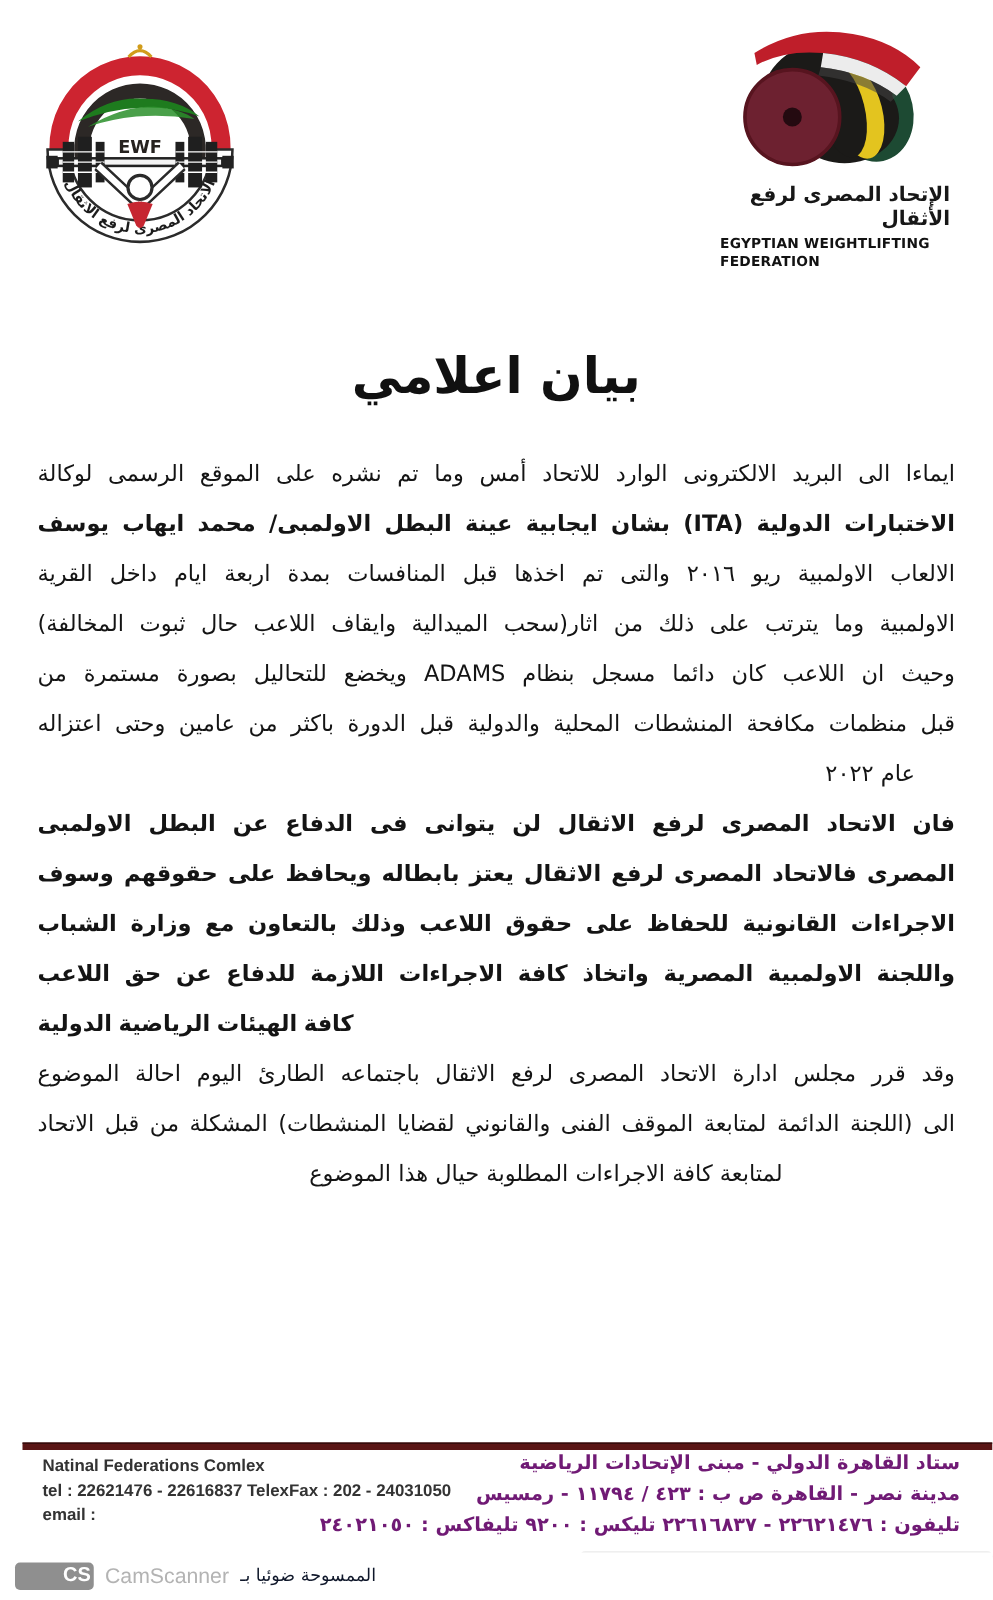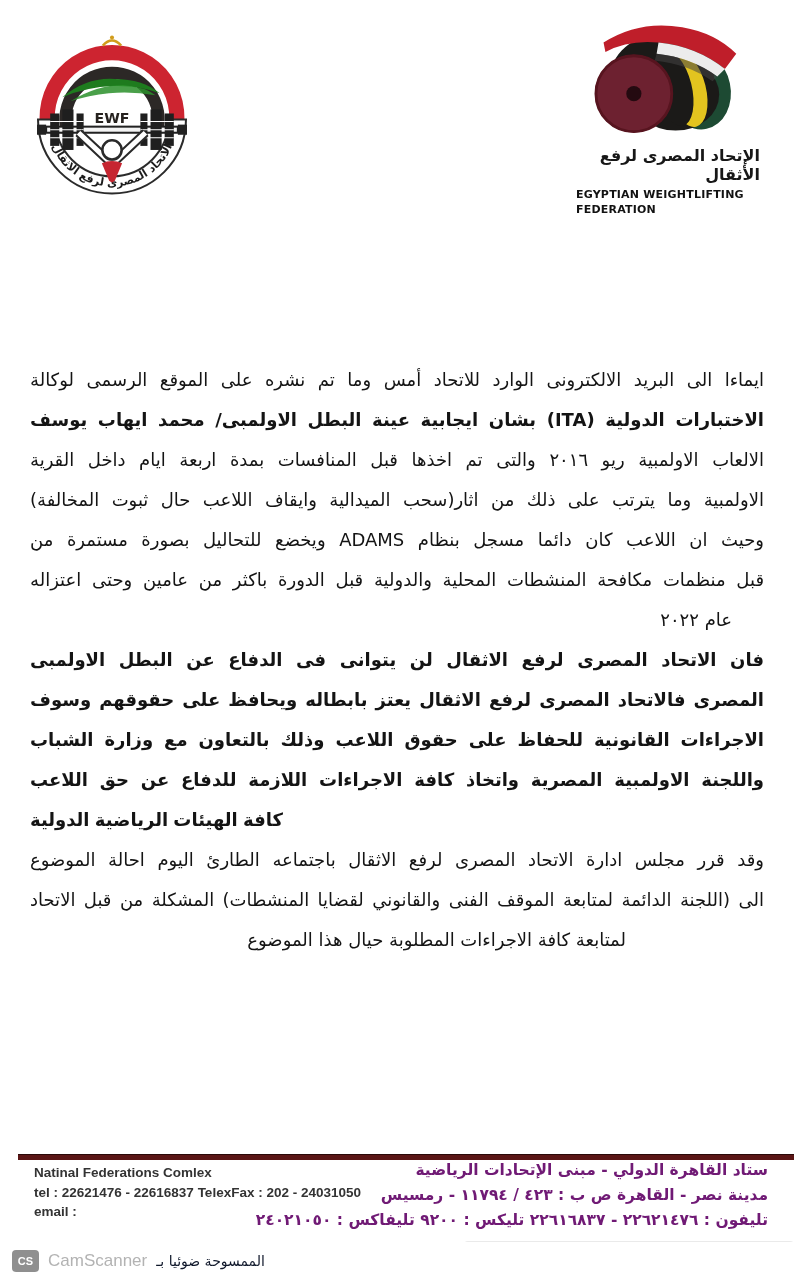"بيان اعلامي" div.doc-title { html: none -> <div>بيان اعلامي</div> }
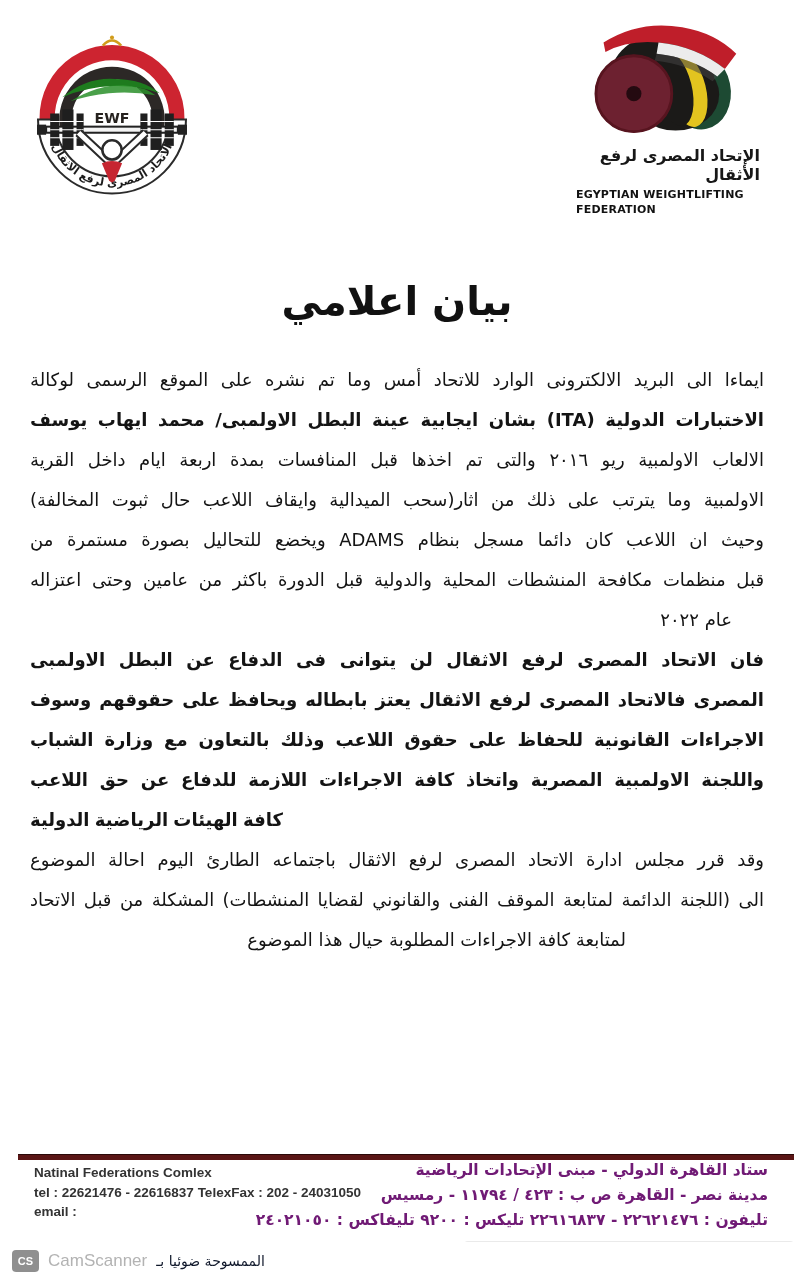"CS" .cs-badge { font-size: 11px -> 16px; padding-left: none -> 36px }
